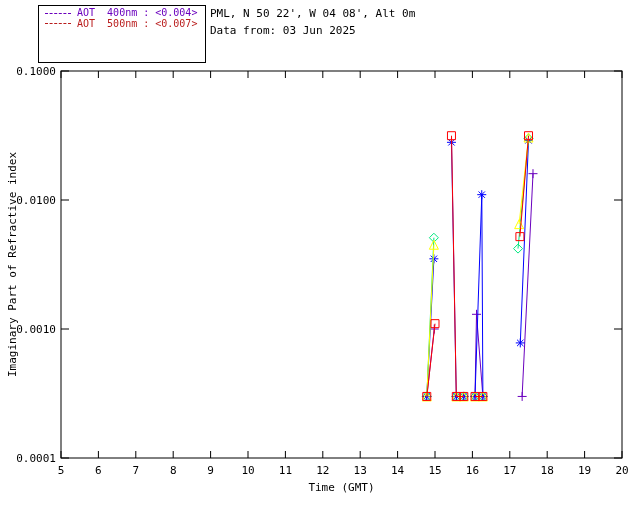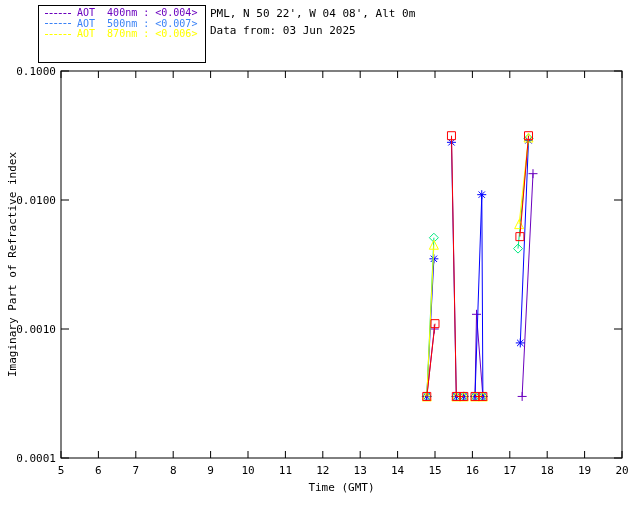"AOT 500nm : <0.007>" div.legend-row { color: #3b82f6 -> #b91c1c }
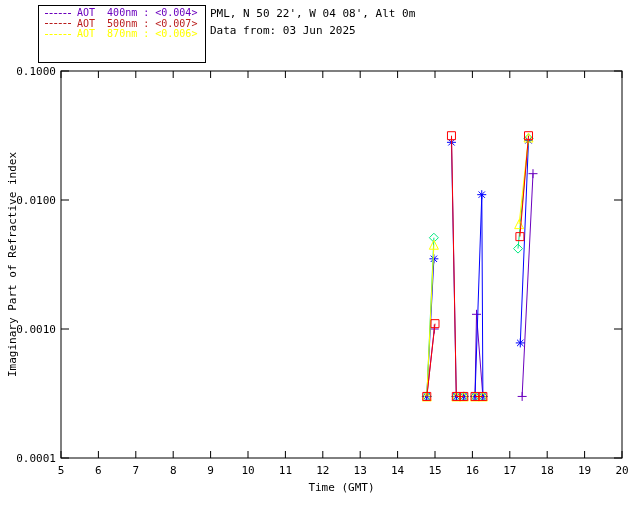"AOT 870nm : <0.006>" div.legend-row { html: <div> <span></span> <span>AOT 870nm : &lt;0.006&gt;</span> </div> -> none }
